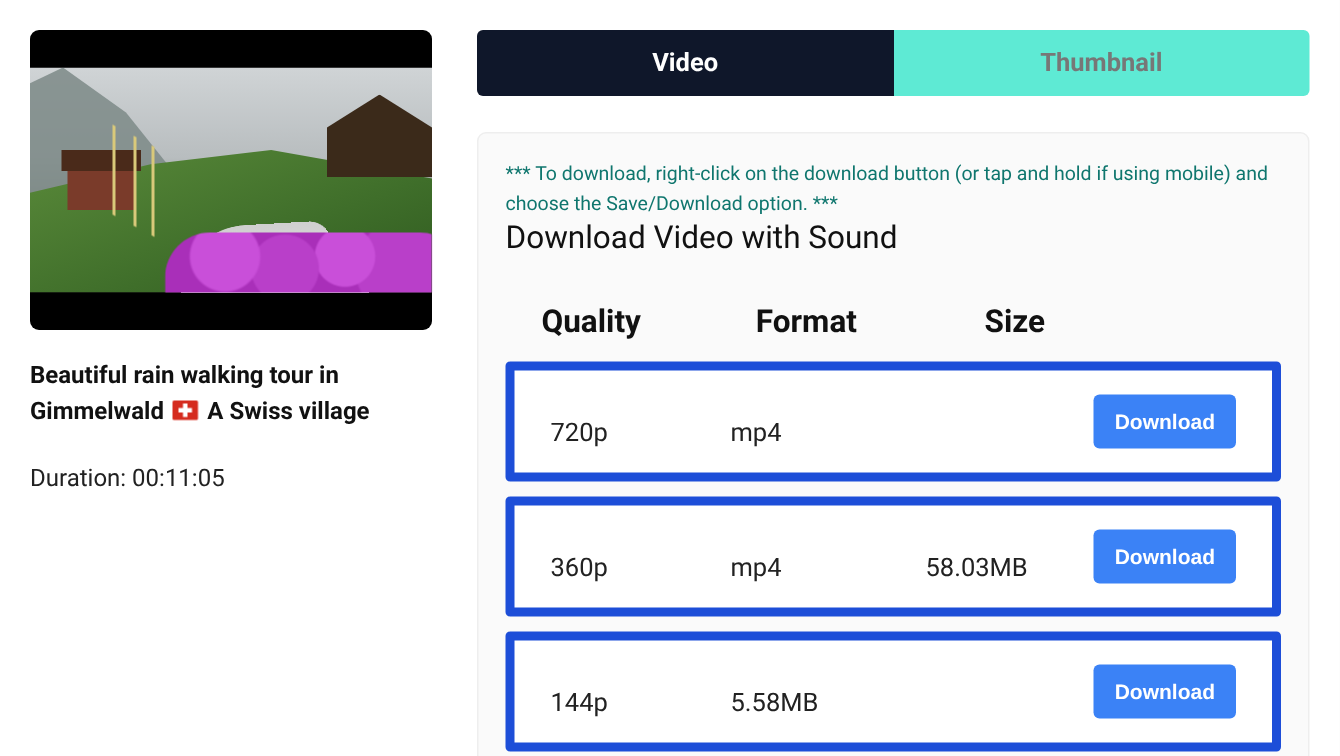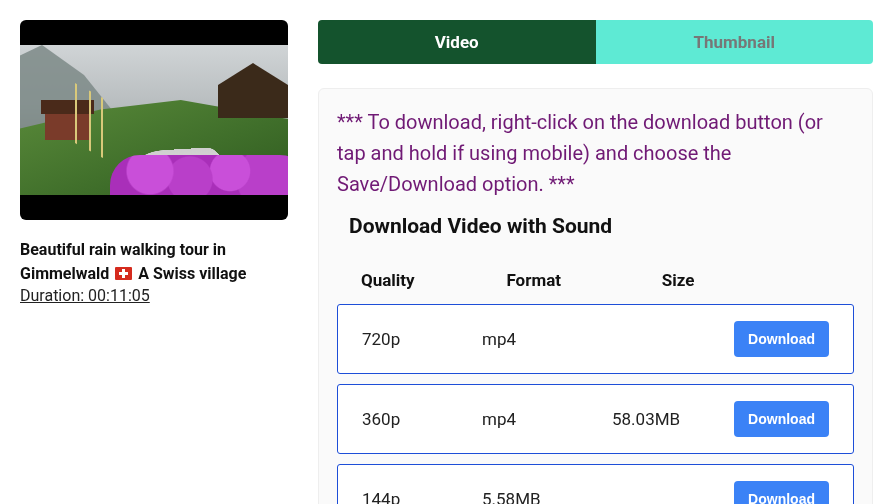"Video" .tab-active { background: #14532d -> #0f172a }
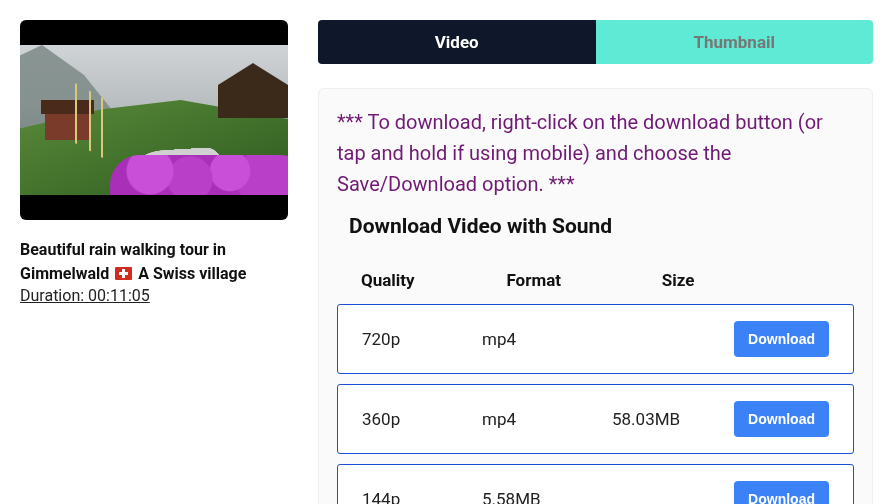"*** To download, right-click on" .notice { color: #701a75 -> #0f766e; font-size: 20px -> 13px; margin-bottom: 14px -> none }
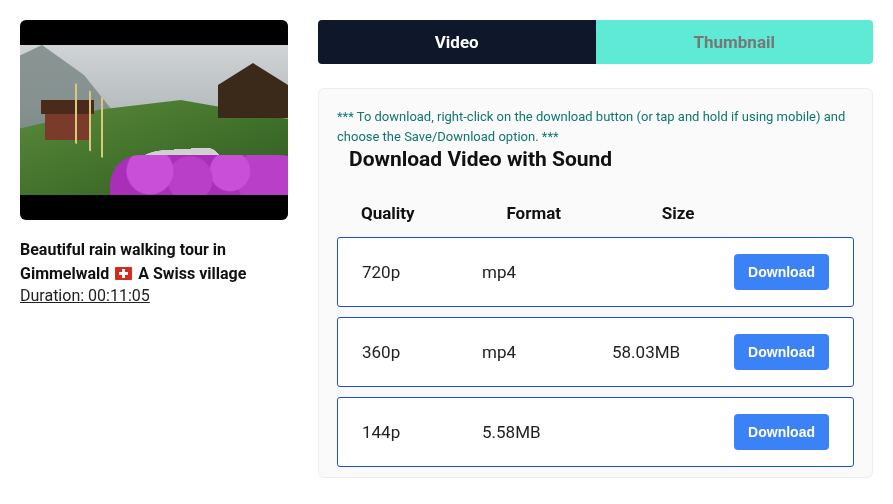"Download Video with Sound" .section-title { font-weight: 700 -> 400; margin-left: 12px -> none }
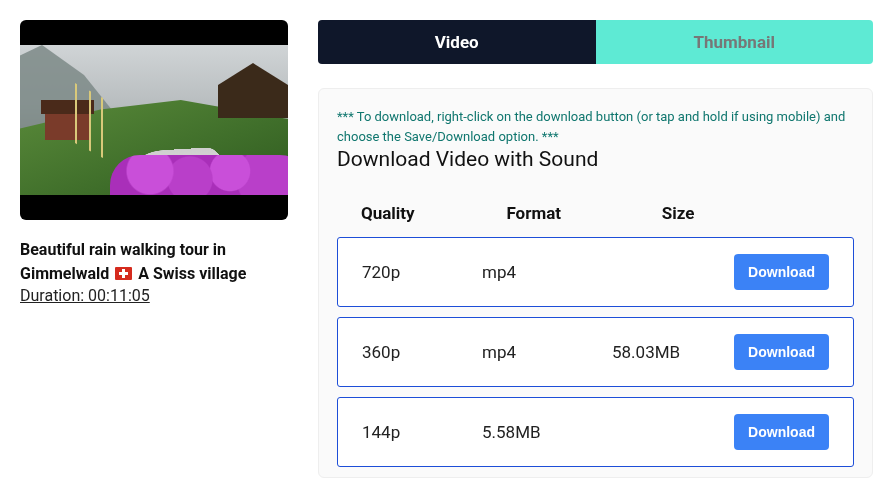"Quality" .dl-head { font-size: 17px -> 21px }
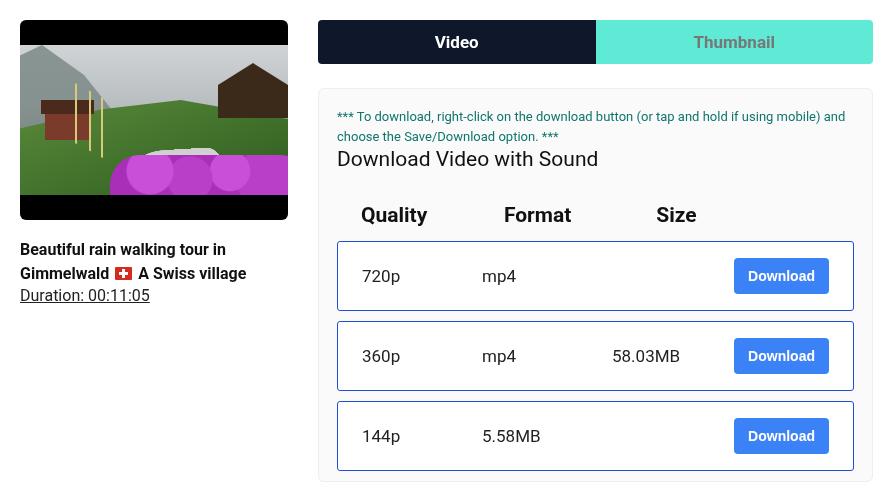"720p" .dl-row { align-items: none -> flex-end; border: 1px solid #1d4ed8 -> 6px solid #1d4ed8 }
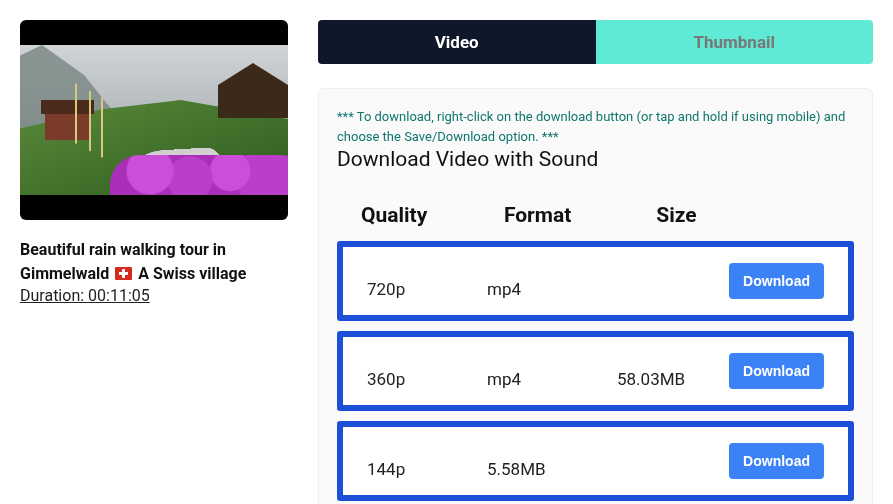"Duration: 00:11:05" .duration { margin-top: 0 -> 23px; text-decoration: underline -> none }
